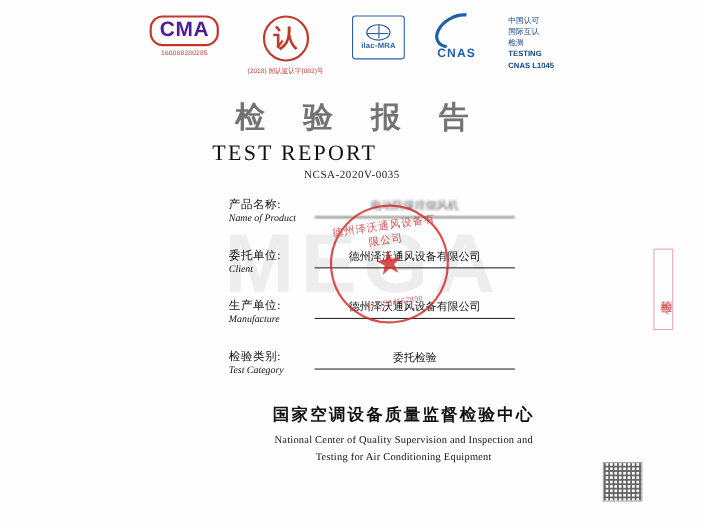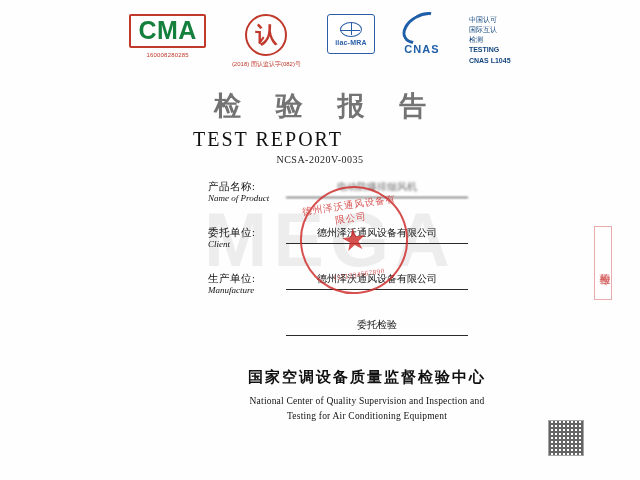"CMA" .cma-mark { border-radius: 2px -> 12px; color: #15803d -> #4c1d95; font-size: 25px -> 19px }
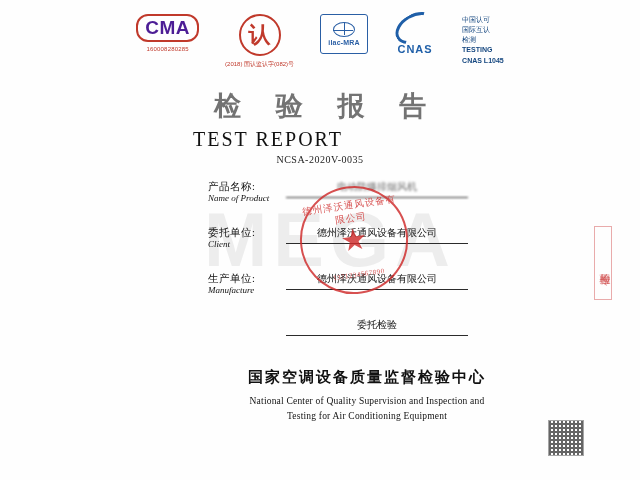"检验类别:" div.field-label { html: none -> <div> <div>检验类别:</div> <div>Test Category</div> </div> }
